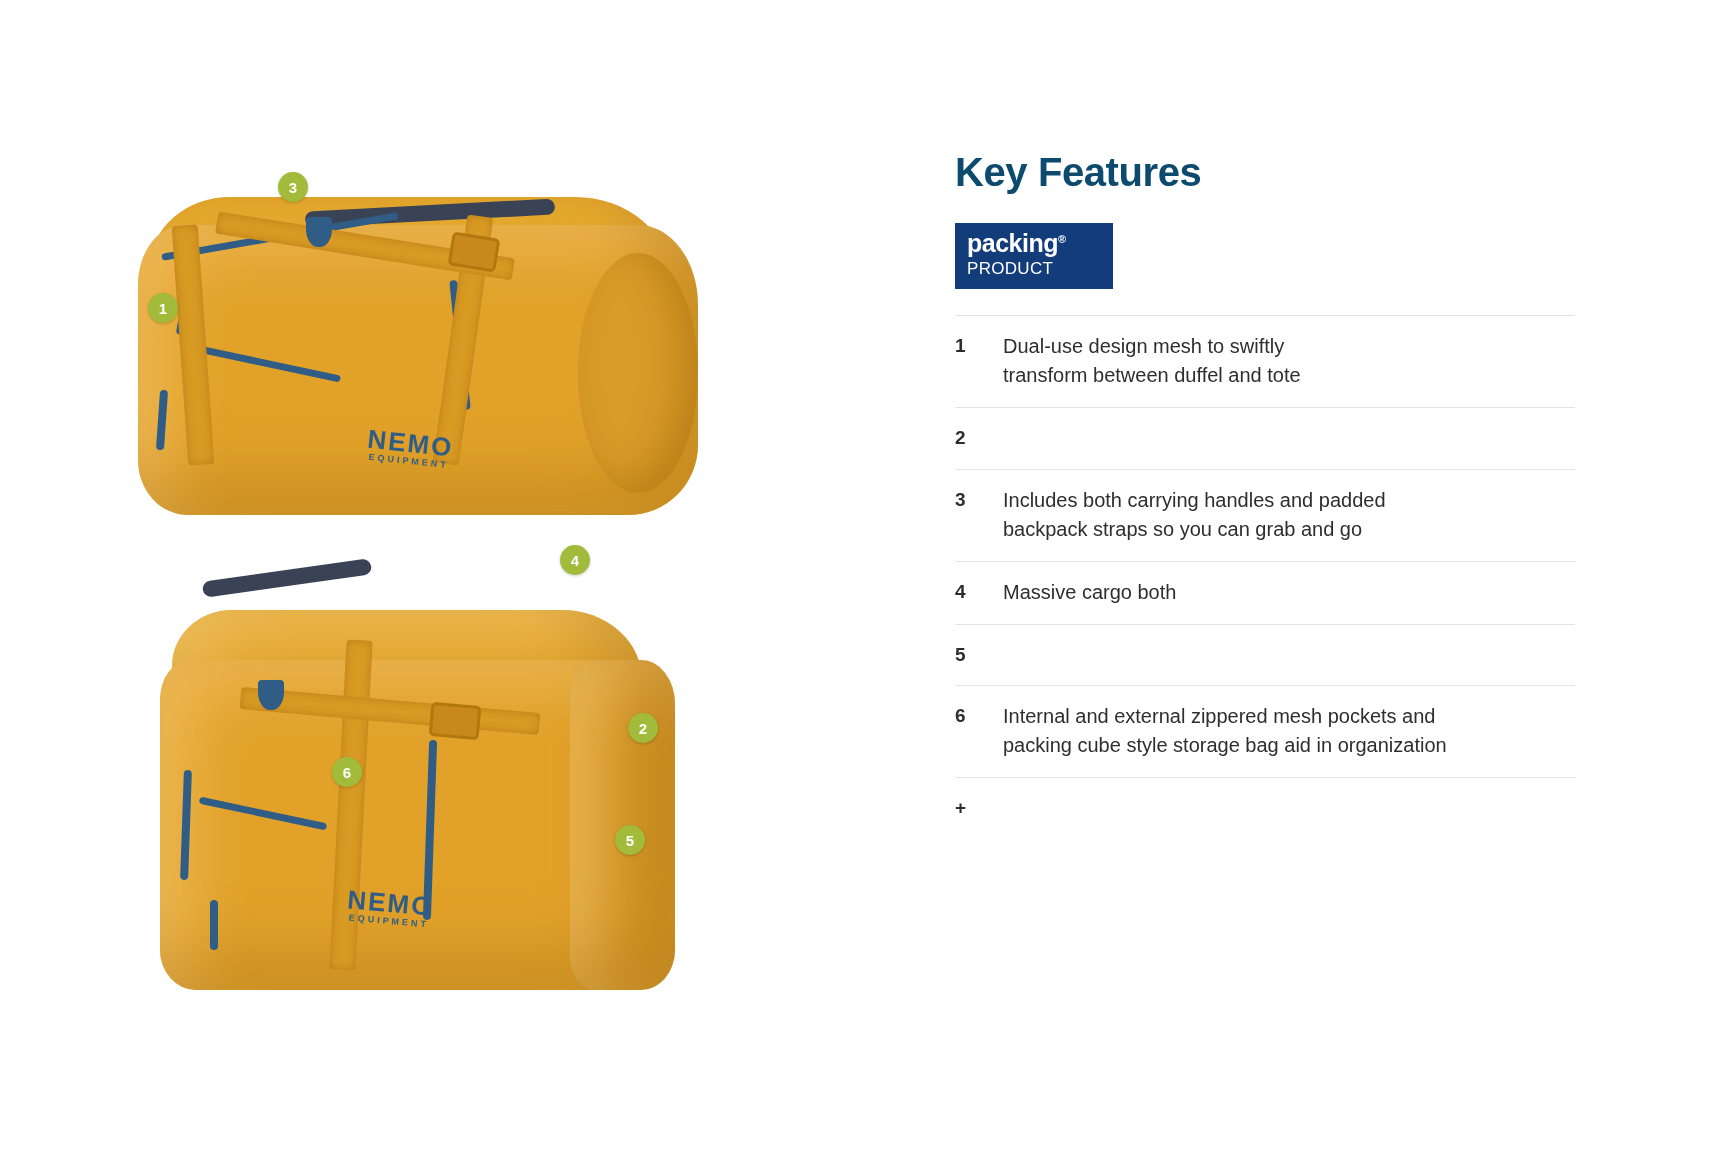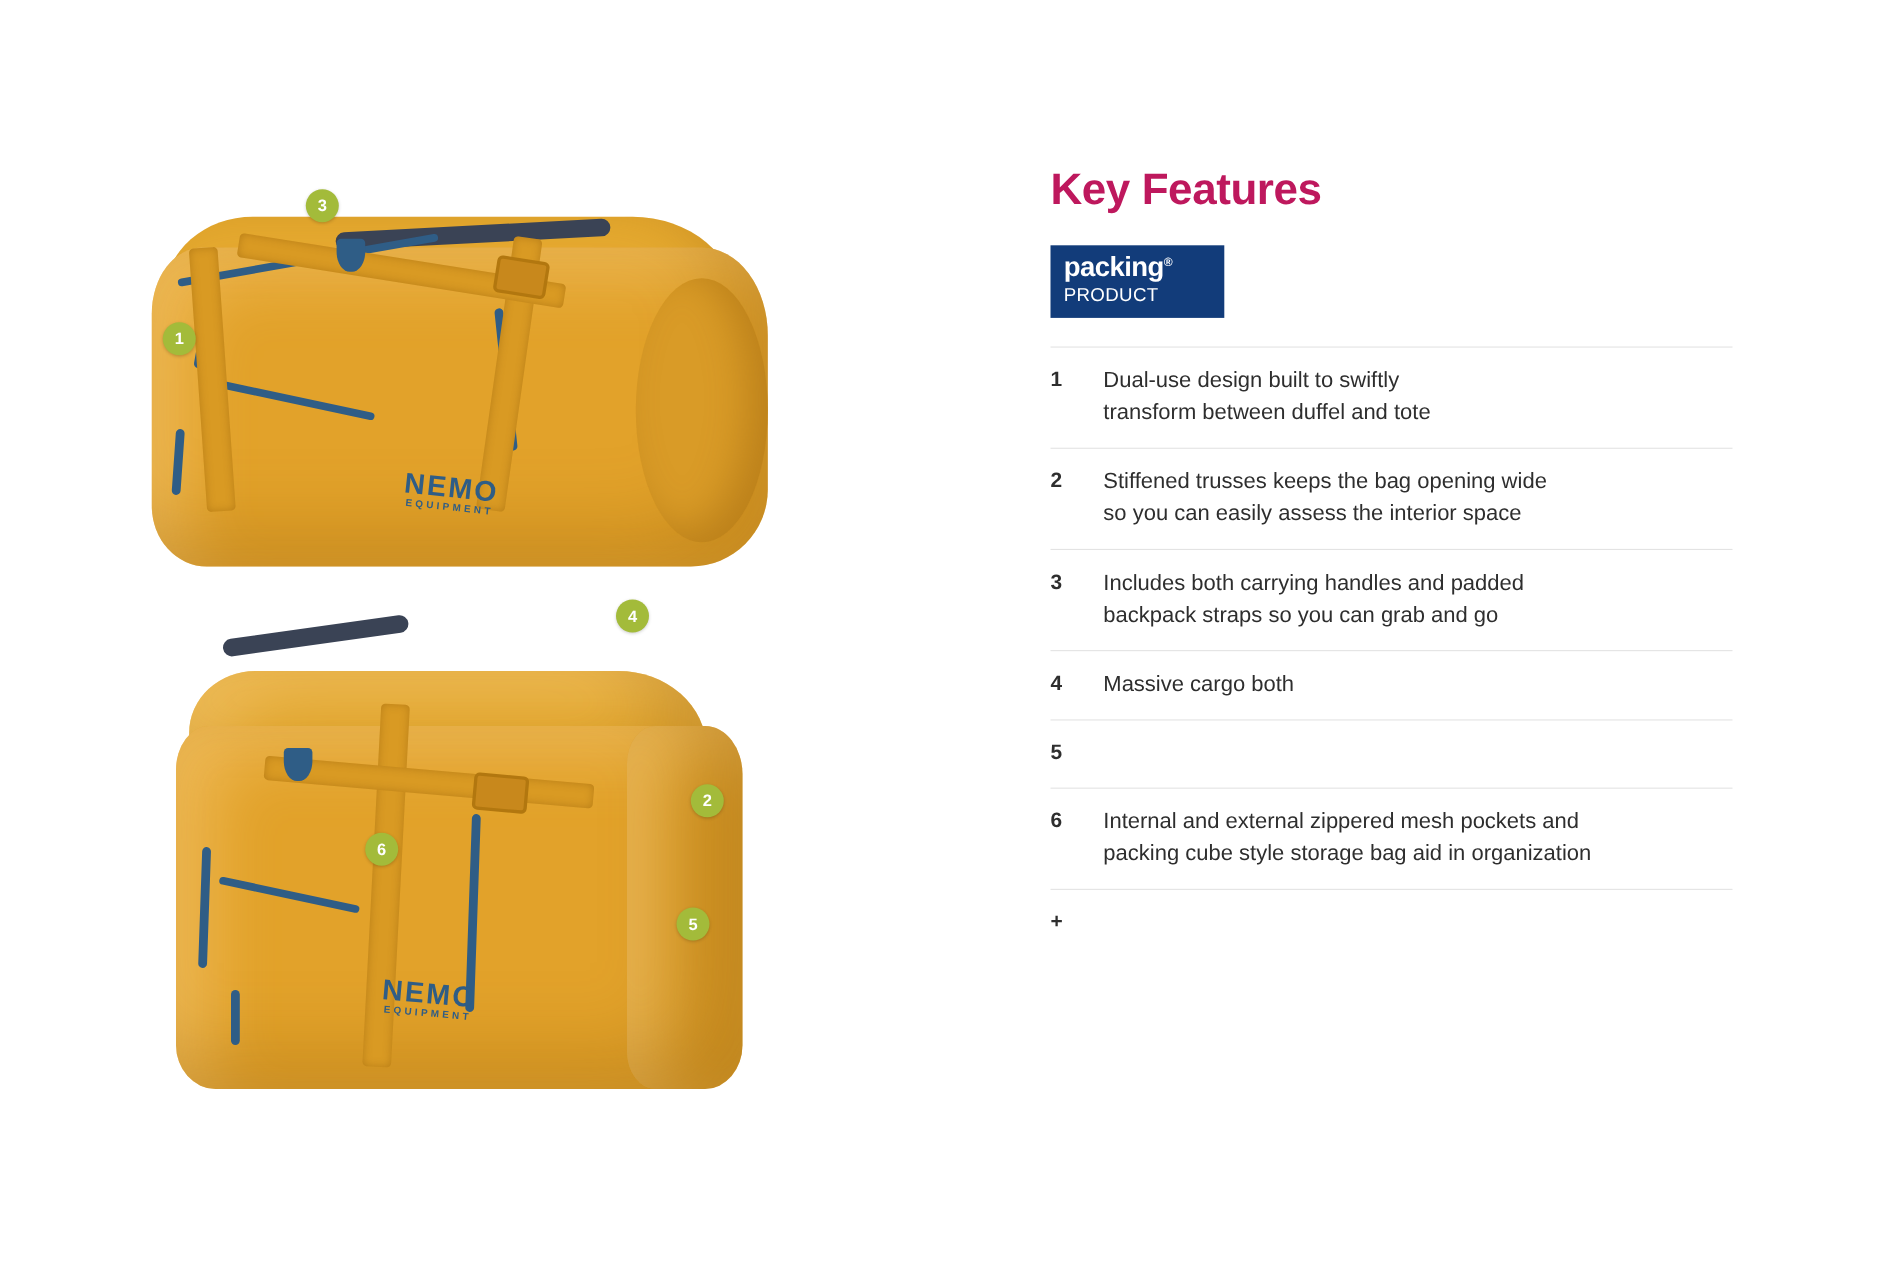"Key Features" .features-title { color: #be185d -> #0c4a6e }
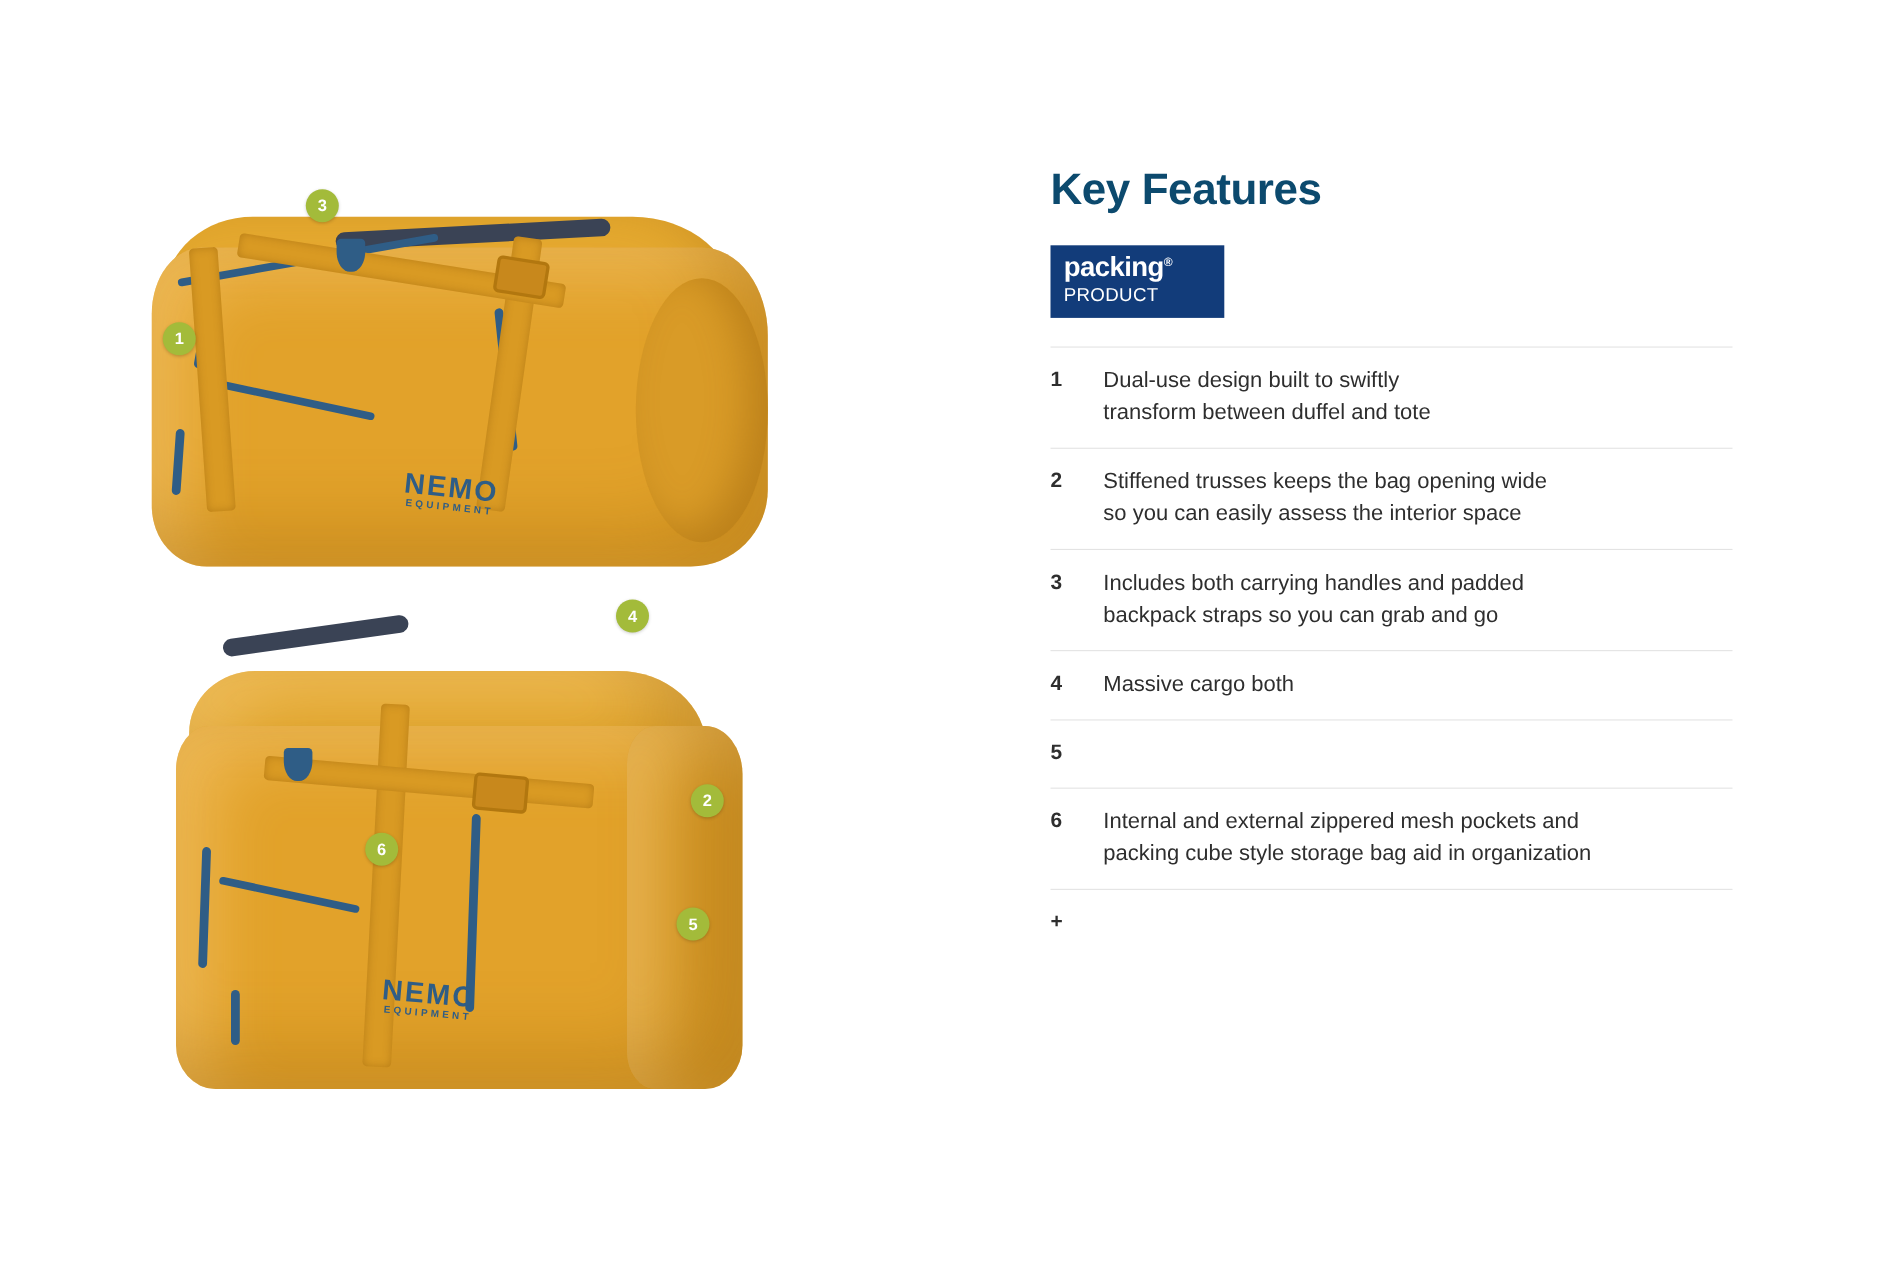"Dual-use design built to swiftly" div.feature-text { text: built -> mesh }
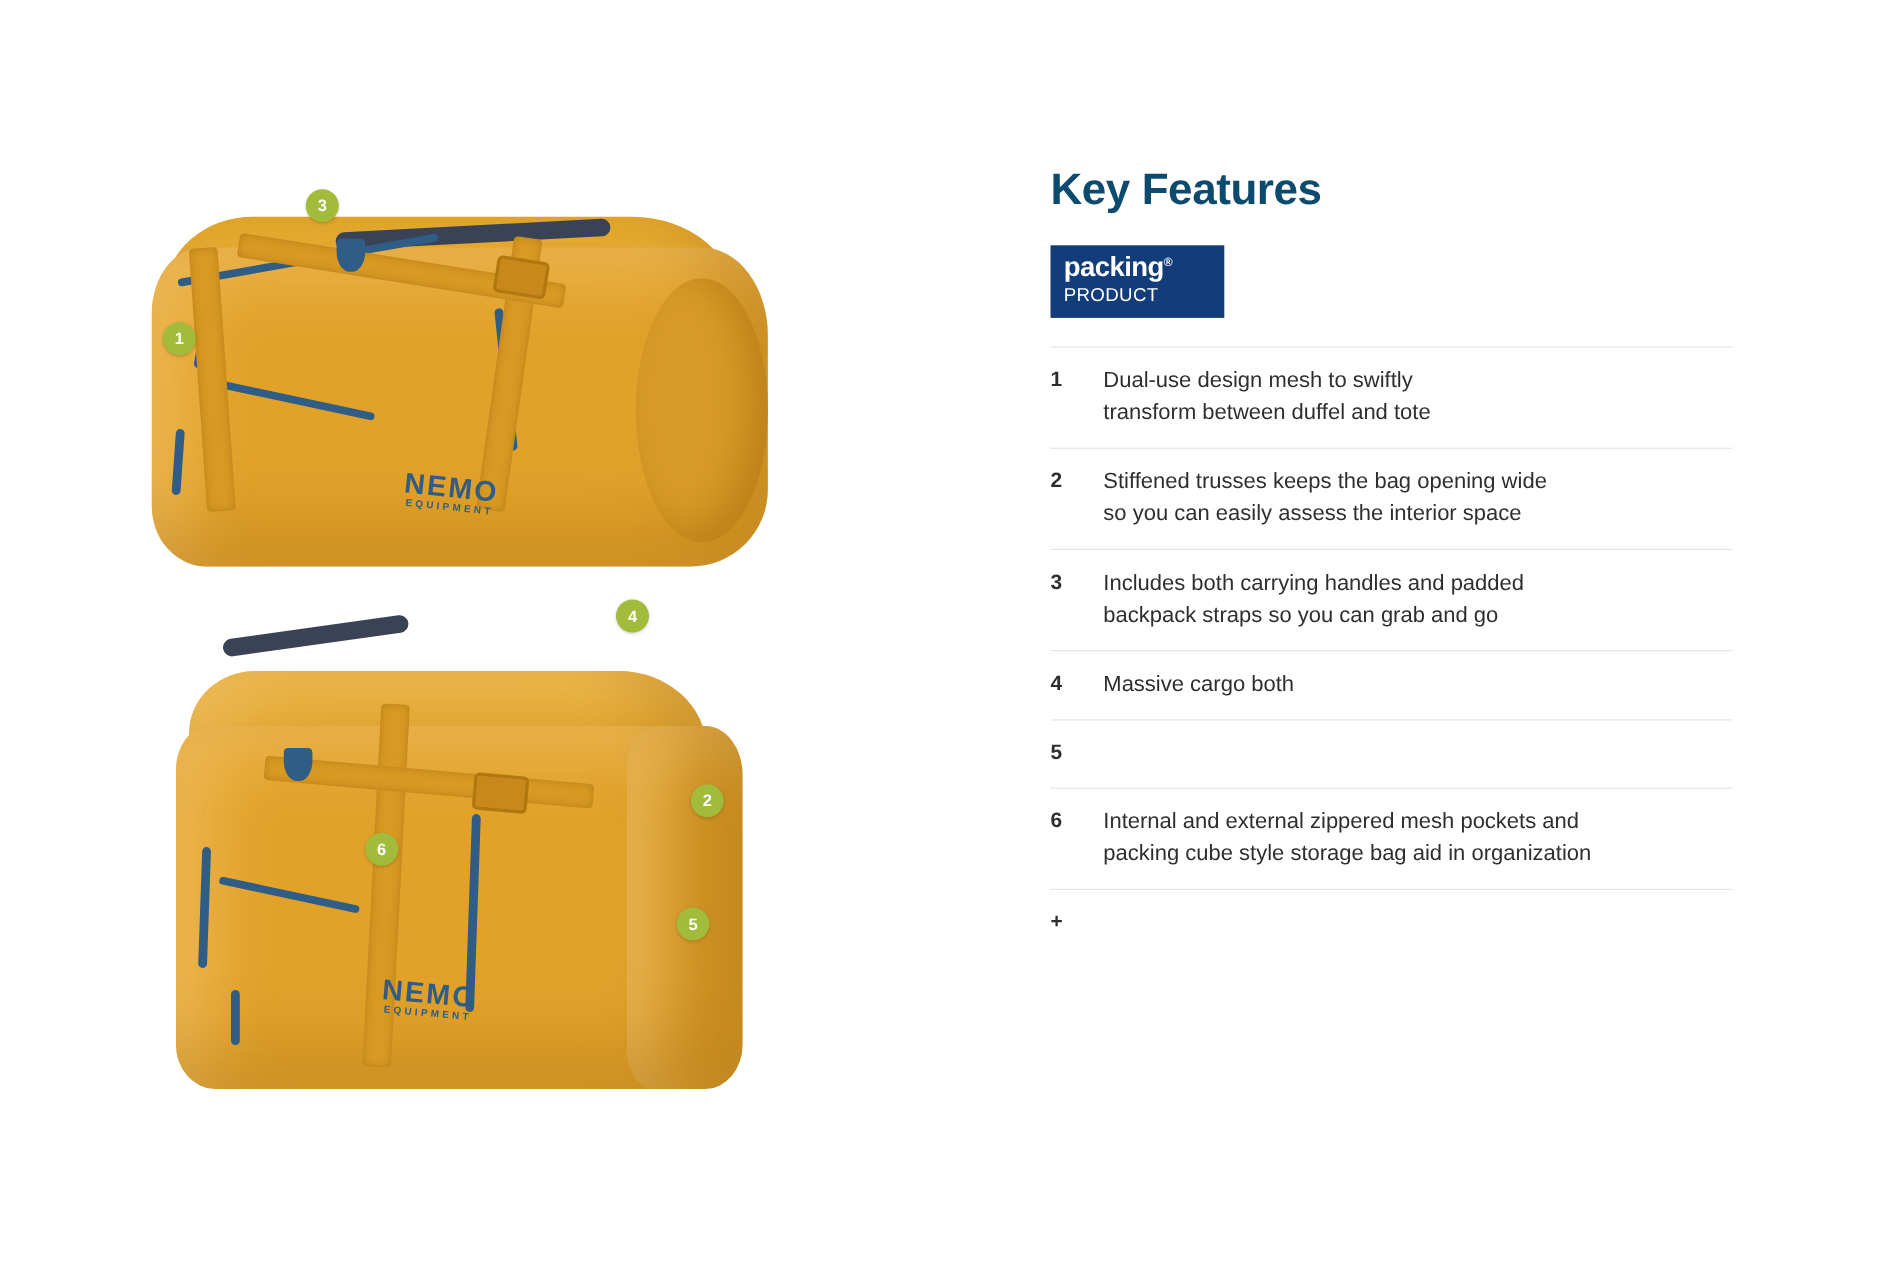"Stiffened trusses keeps the bag" div.feature-text { html: <div>Stiffened trusses keeps the bag opening wide so you can easily assess the interior space</div> -> none }
